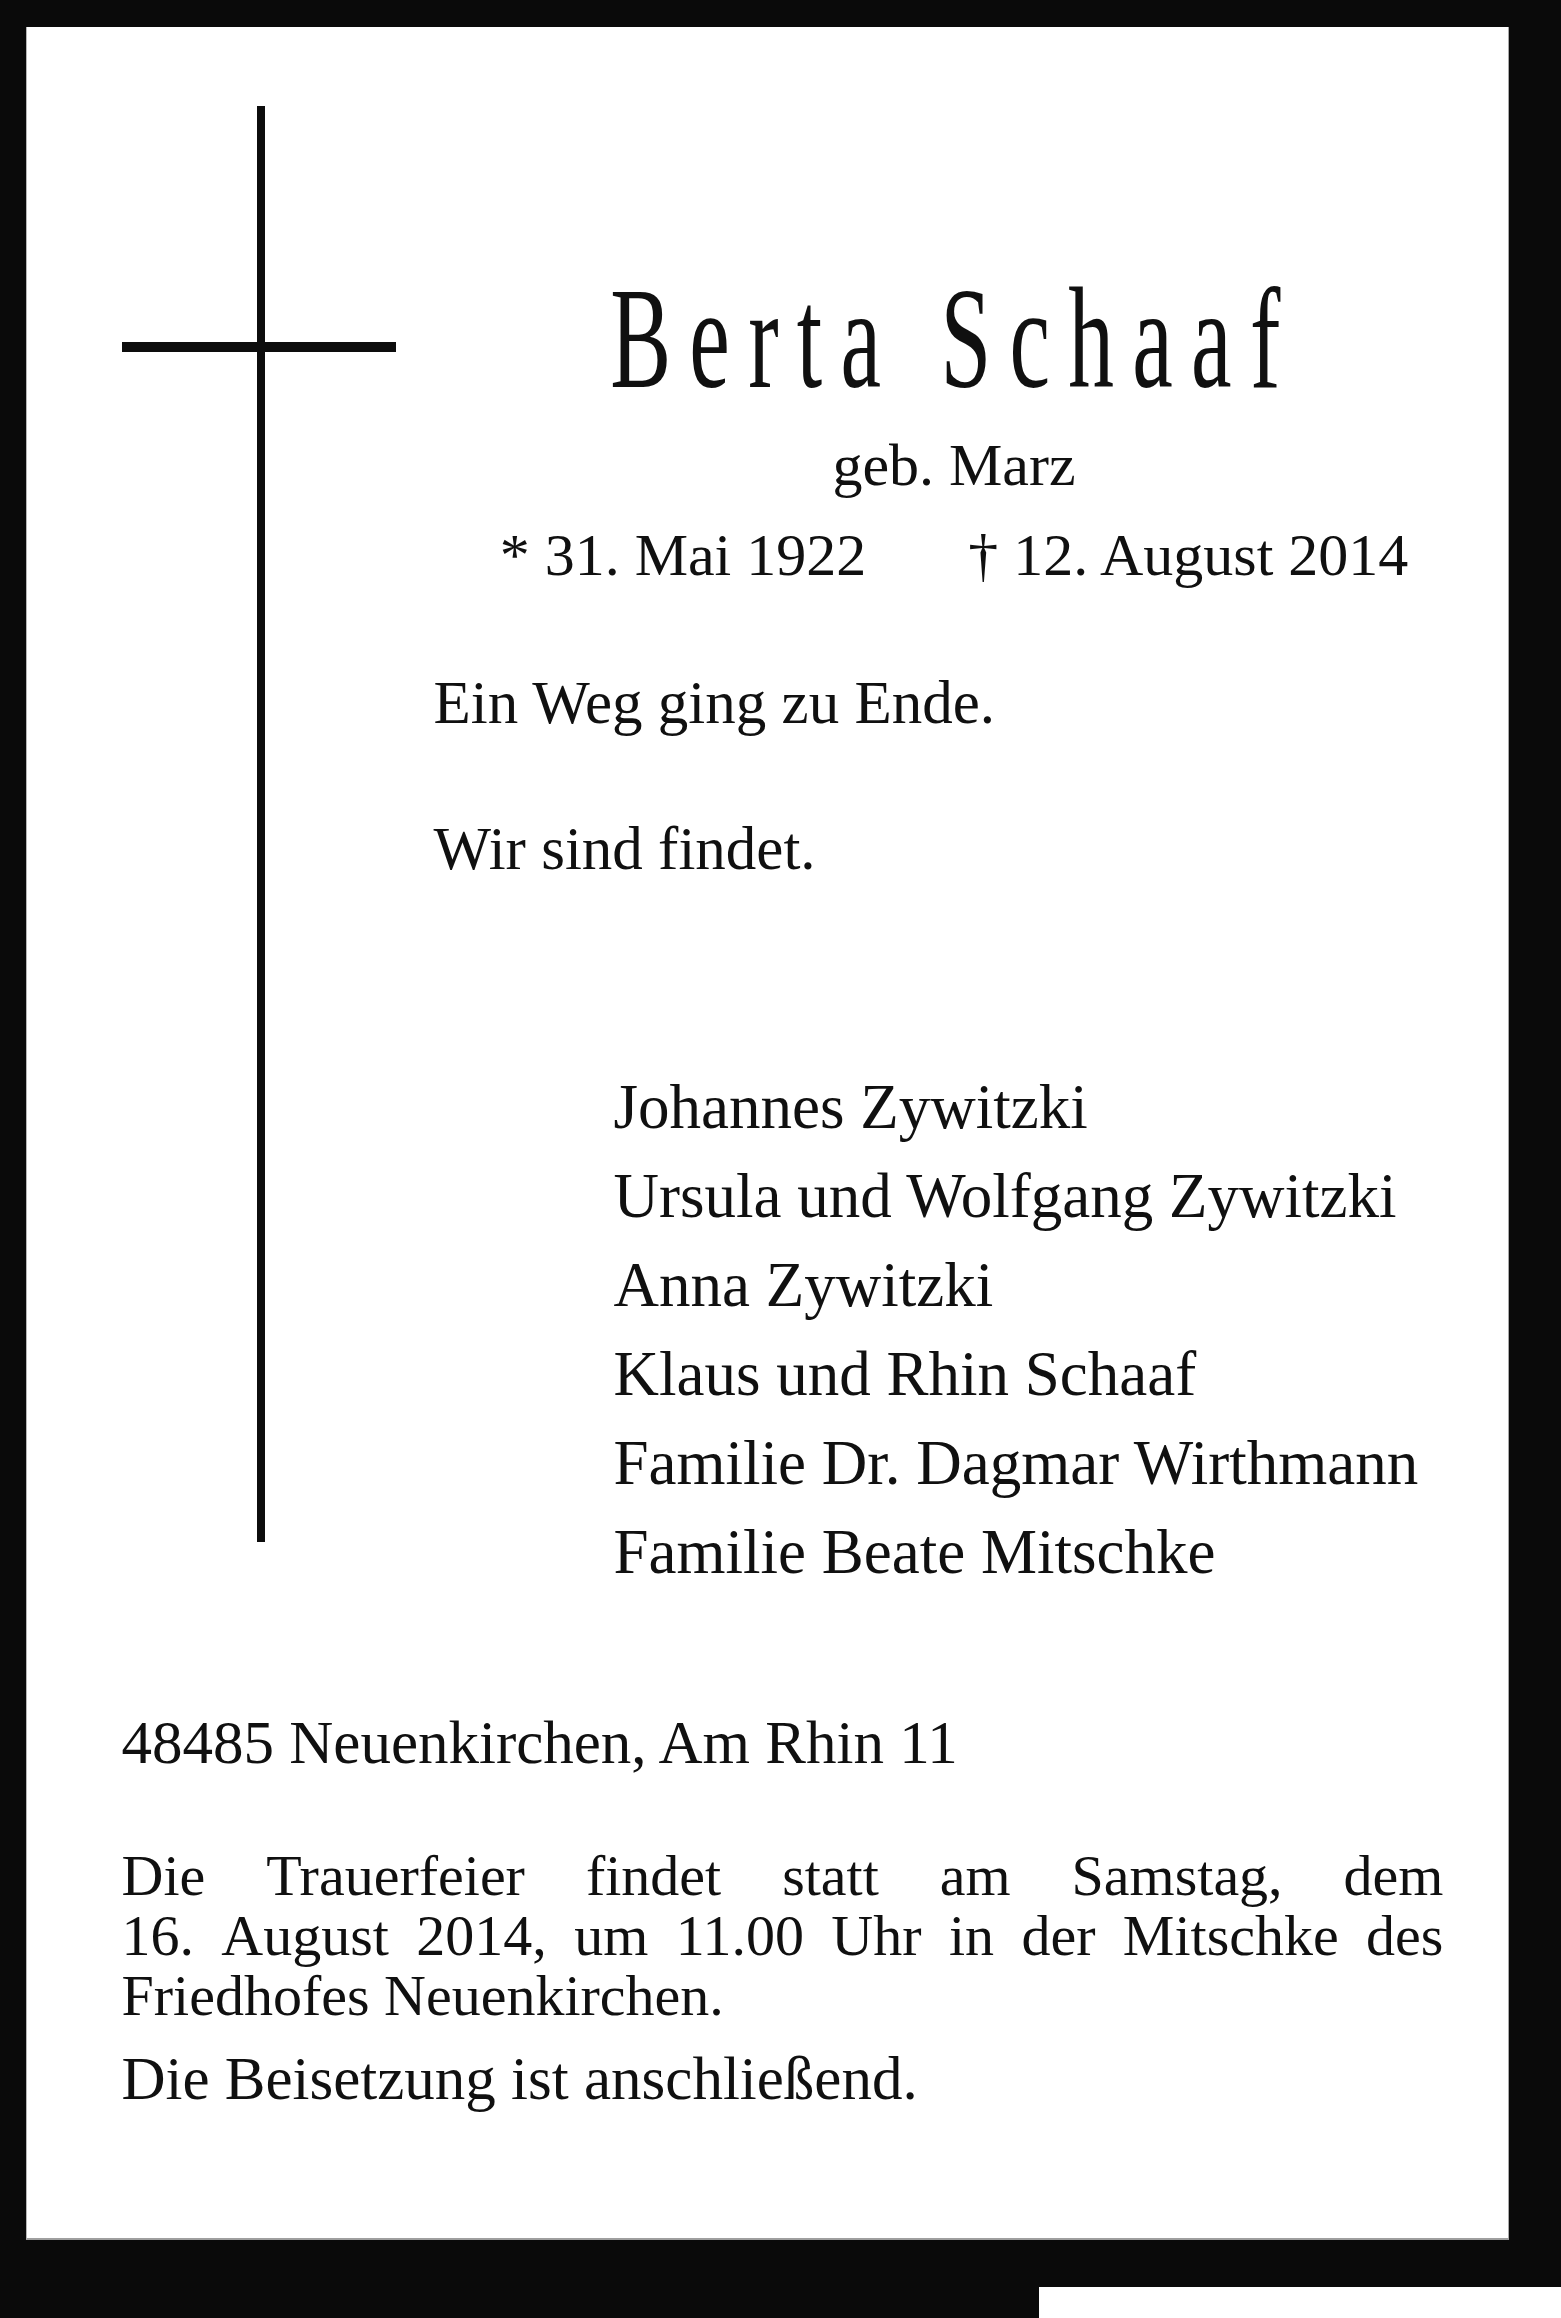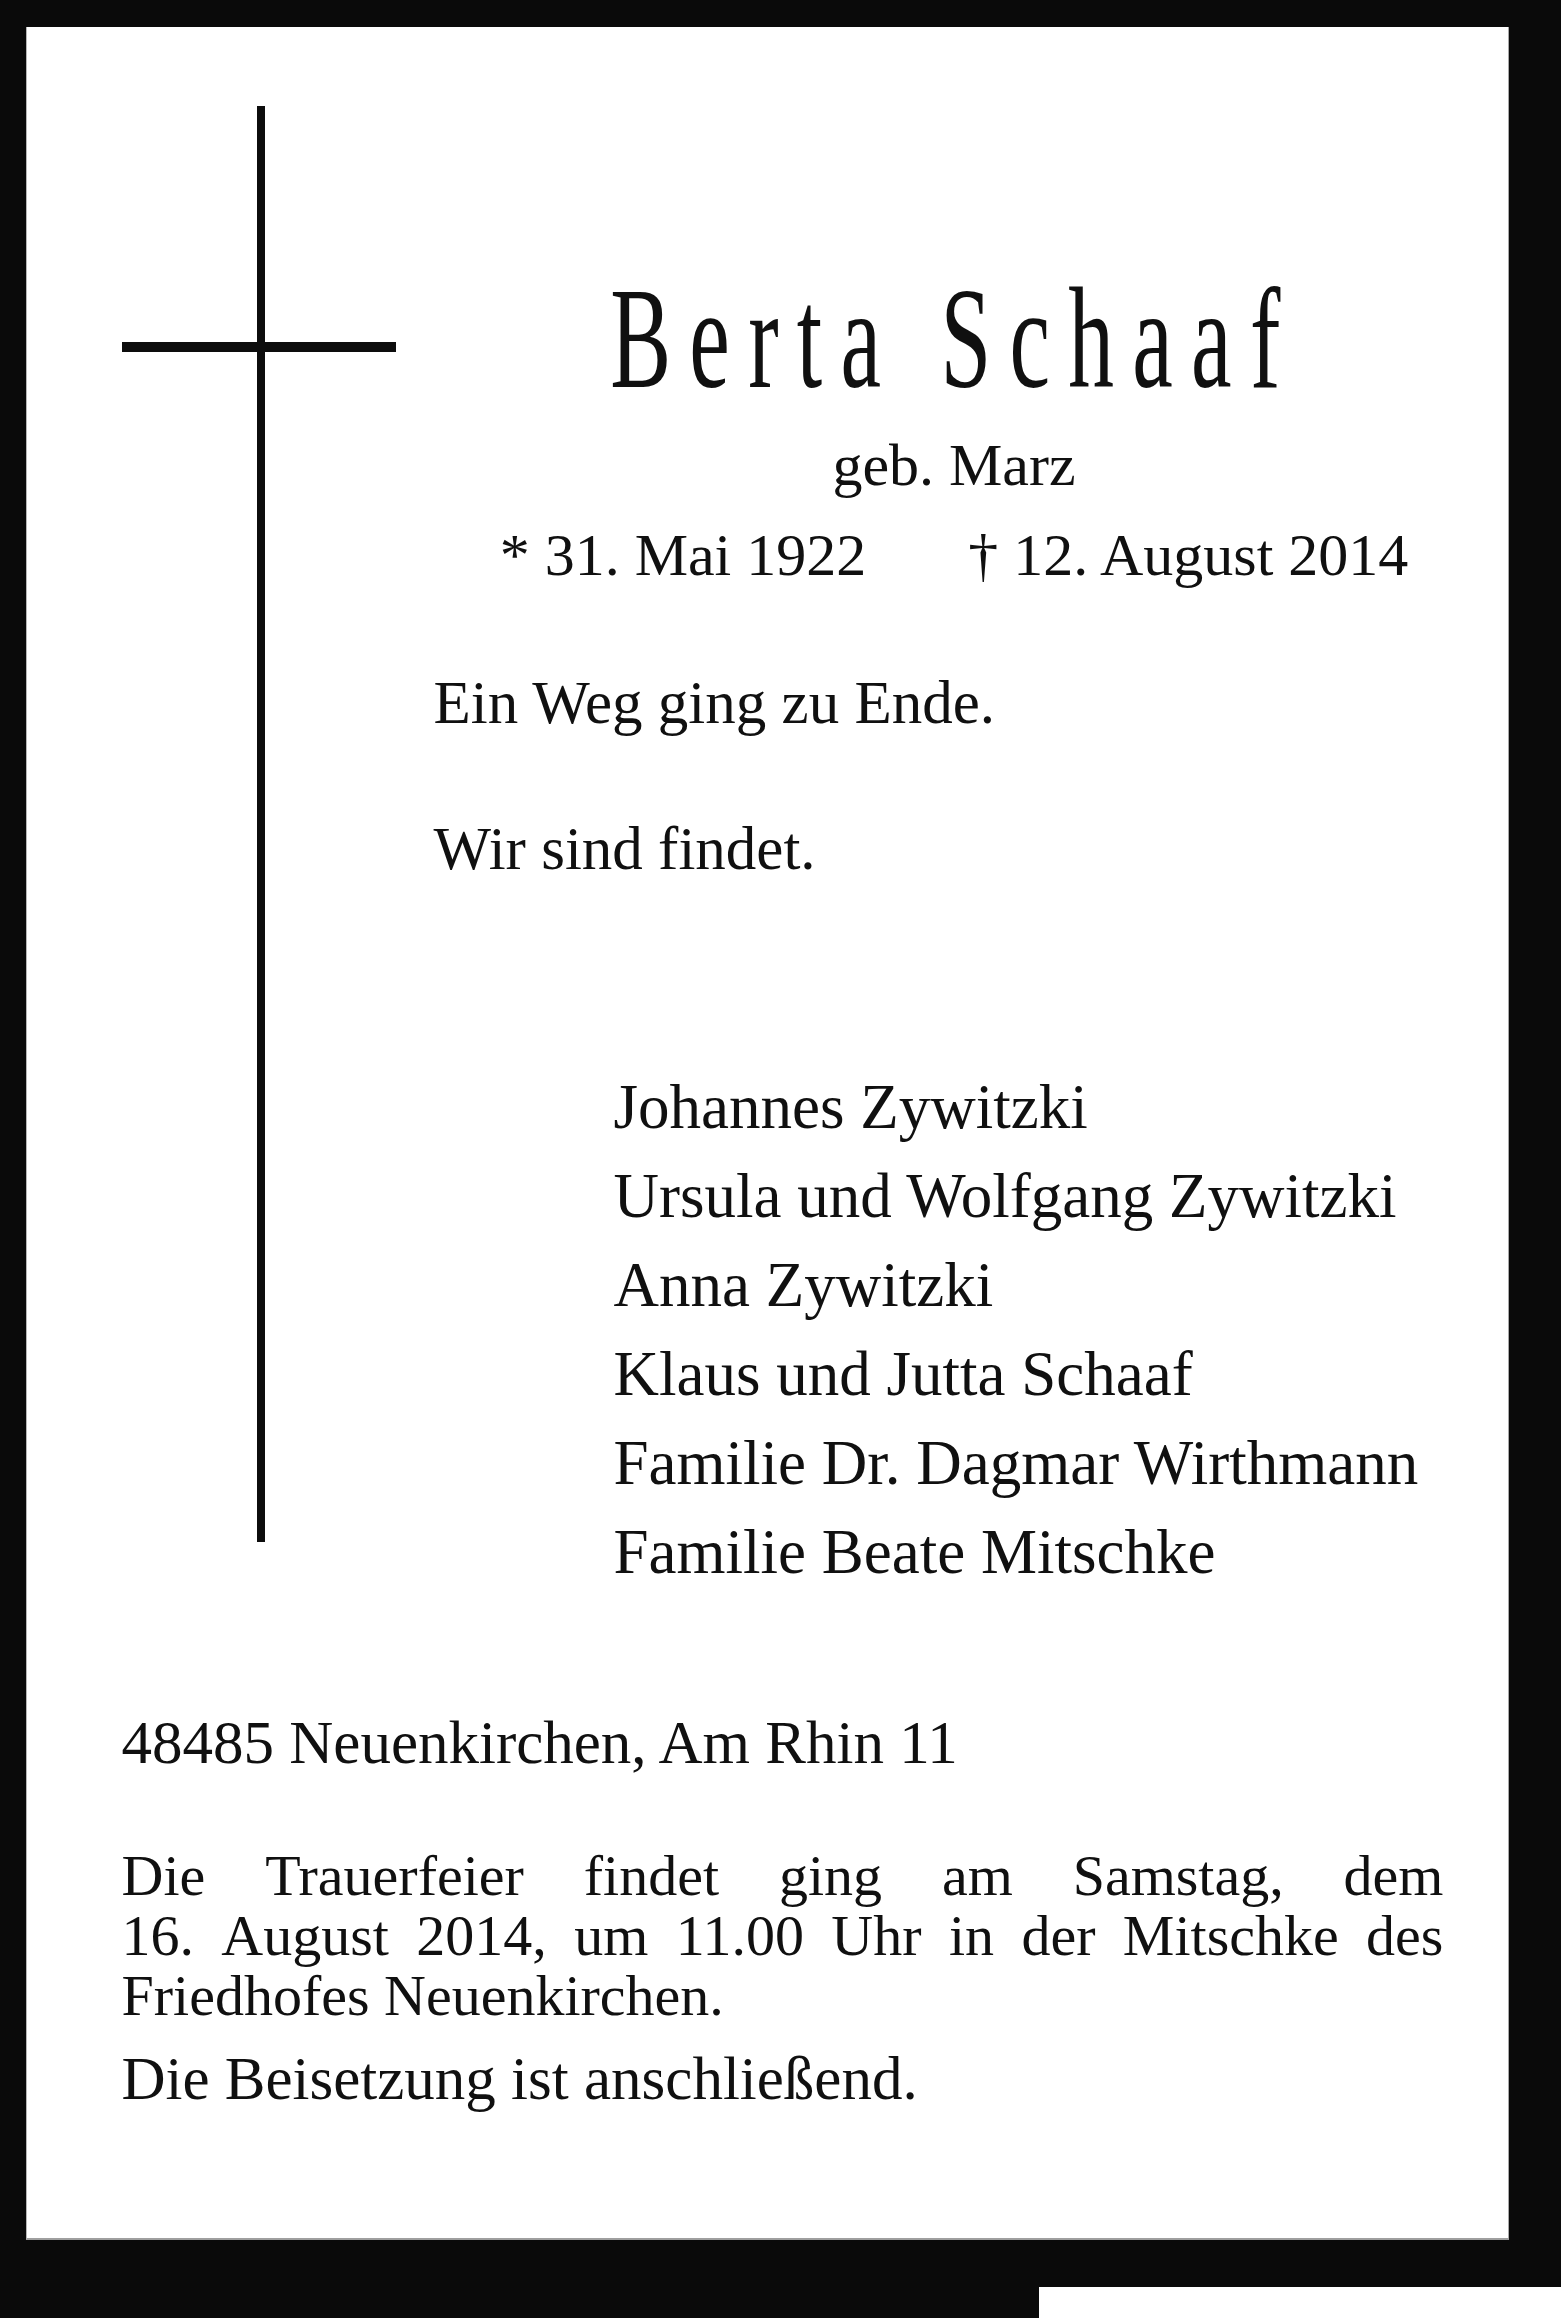"Klaus und Jutta Schaaf" div { text: Jutta -> Rhin }
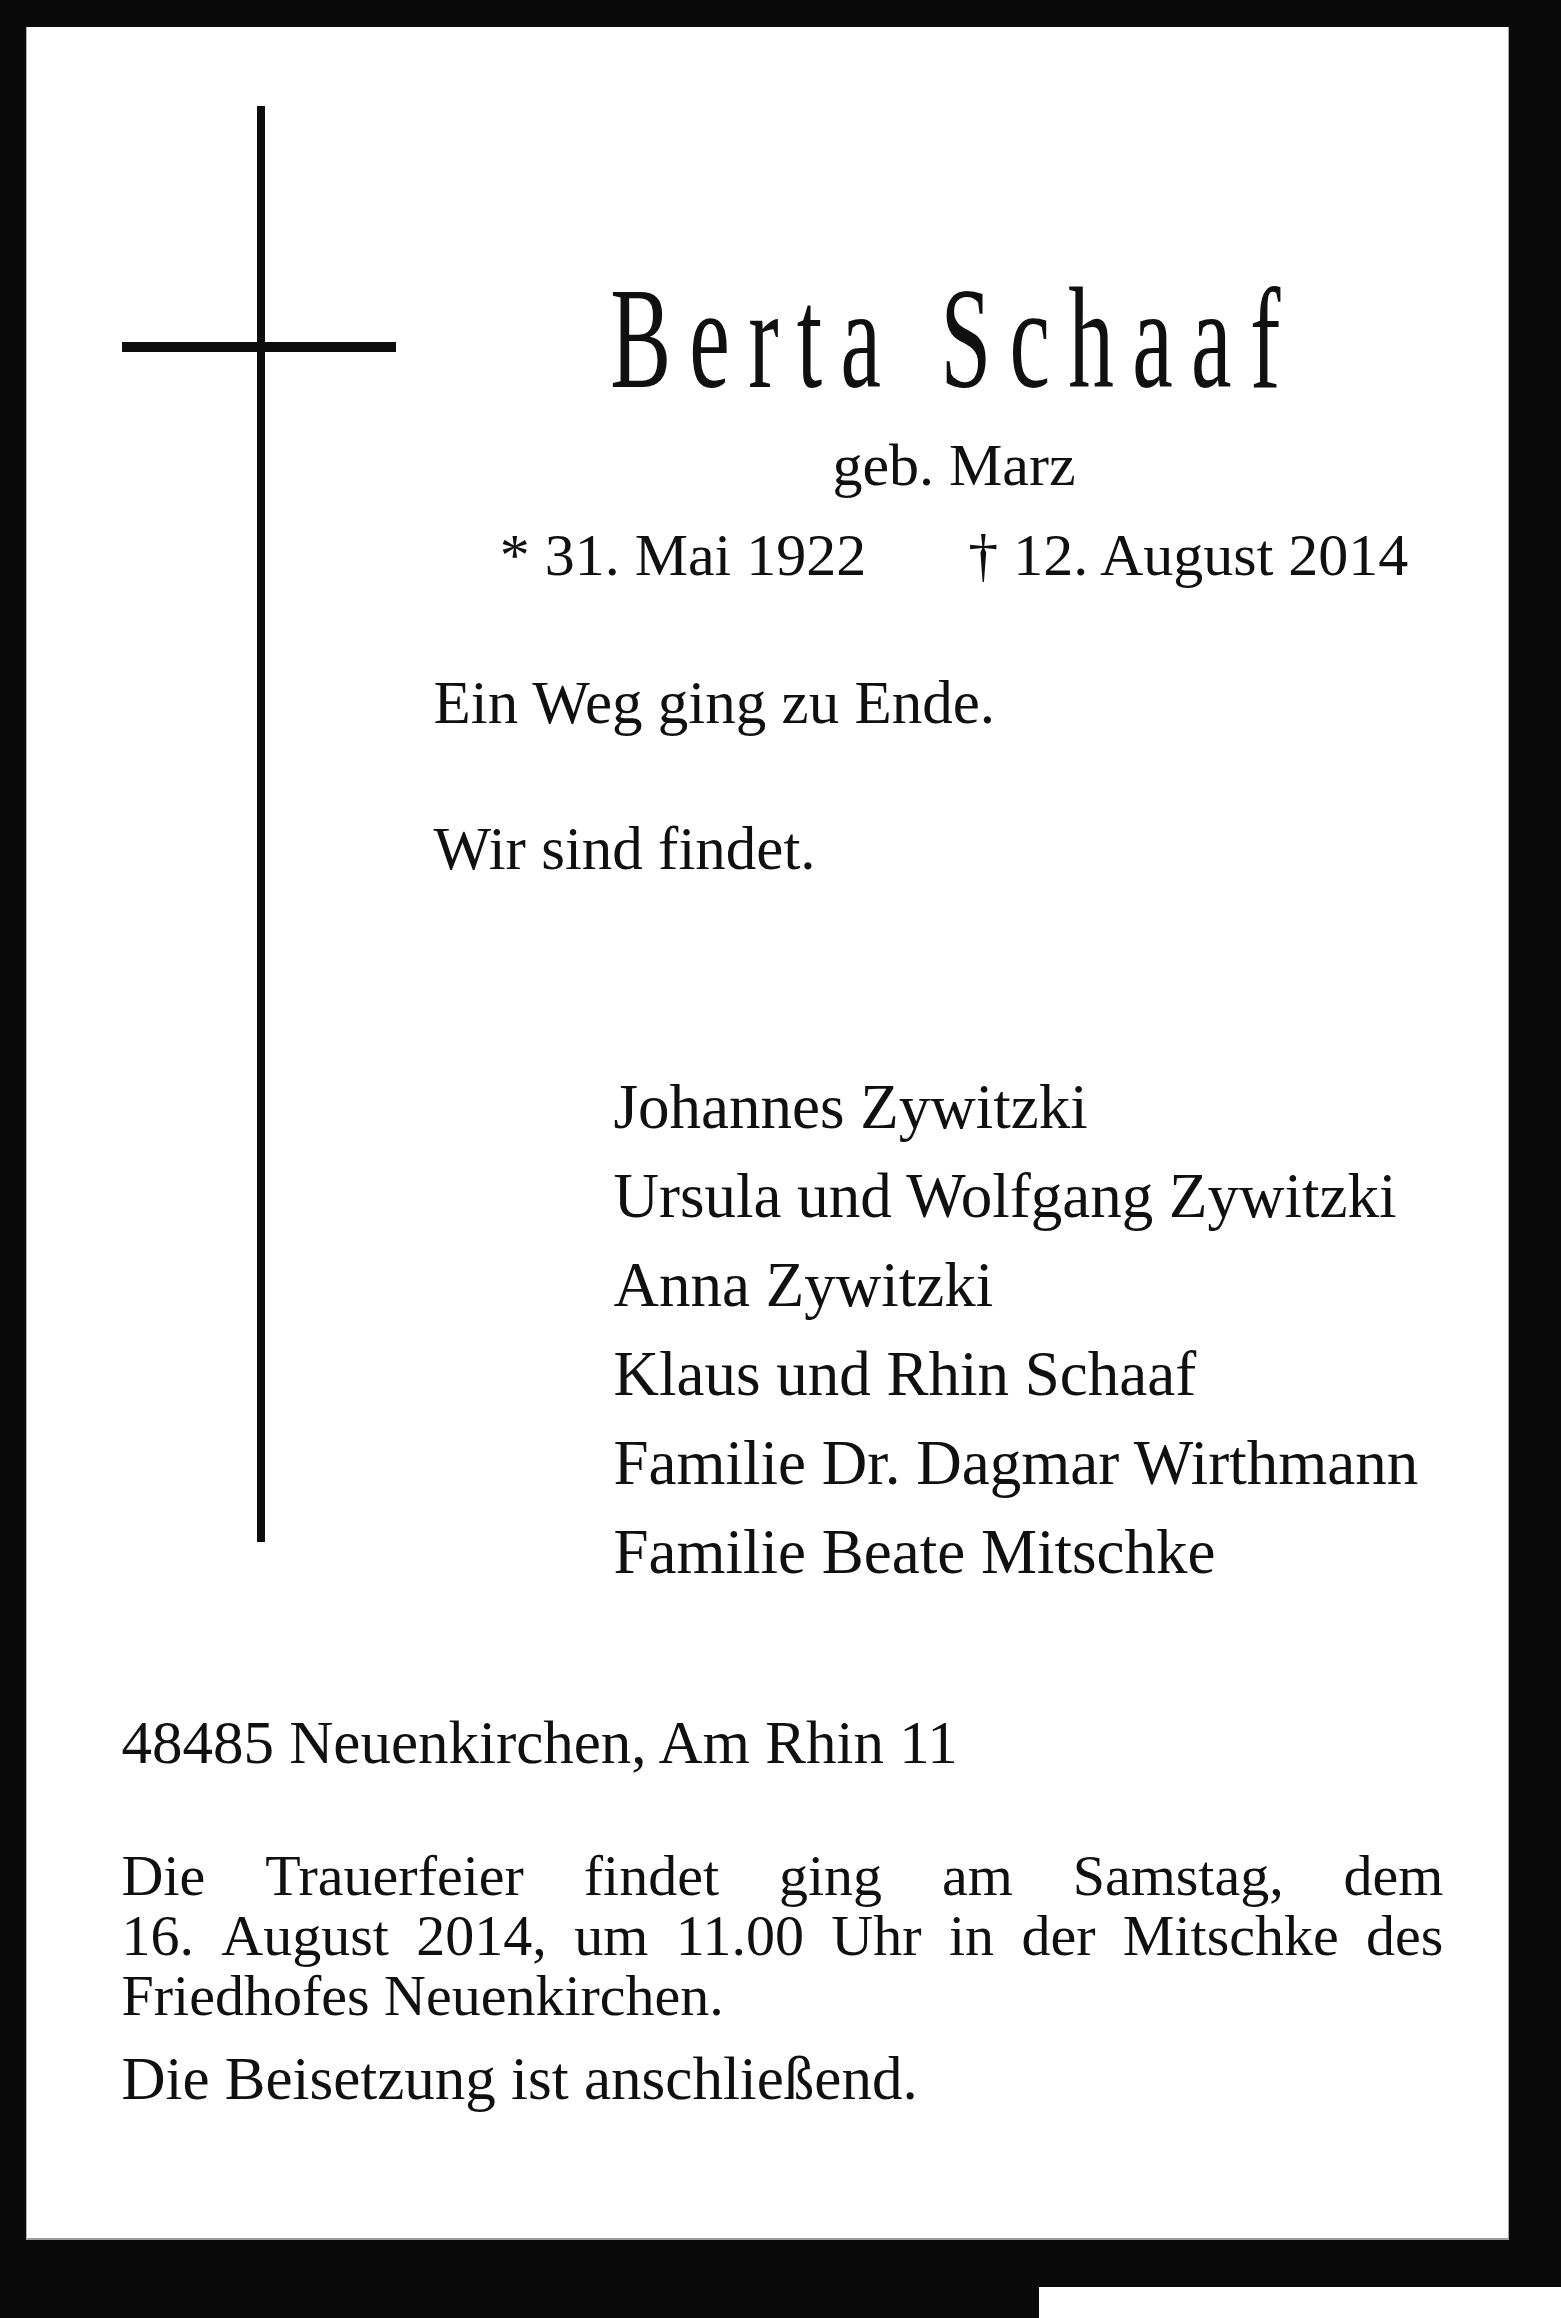"ging" span { text: ging -> statt }
